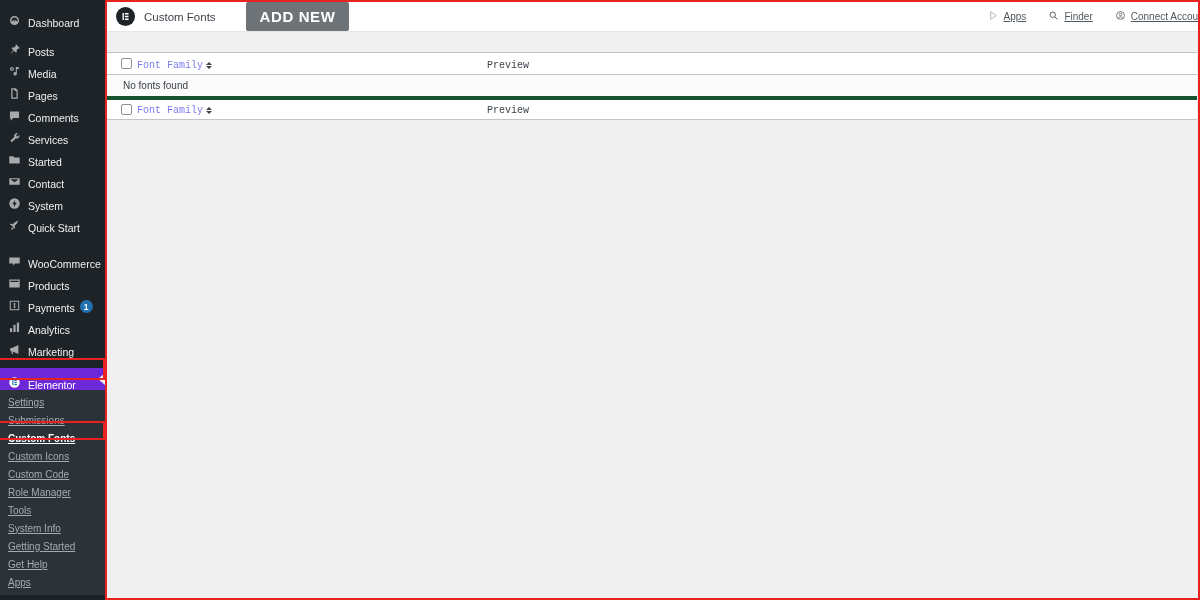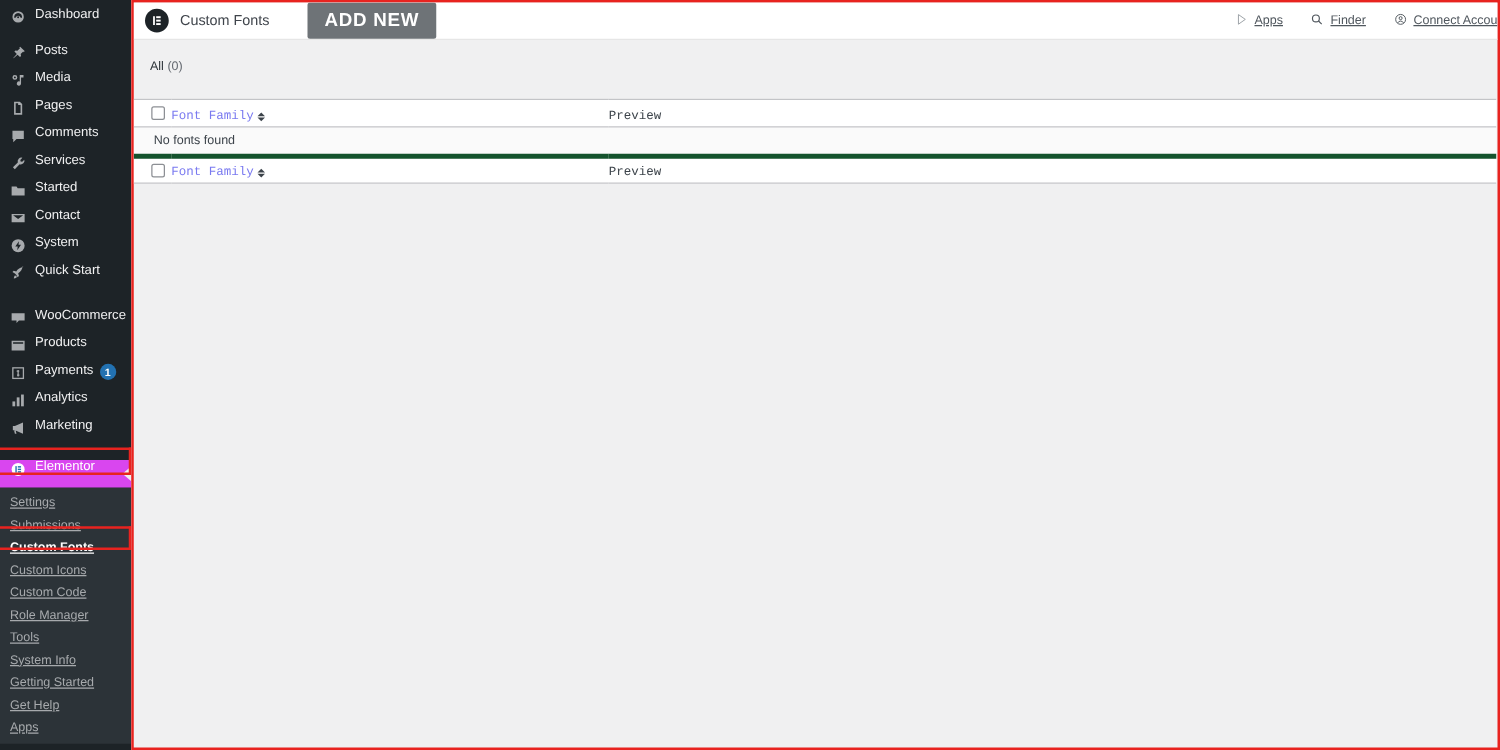"Dashboard" .menu-item { align-items: flex-start -> flex-end }
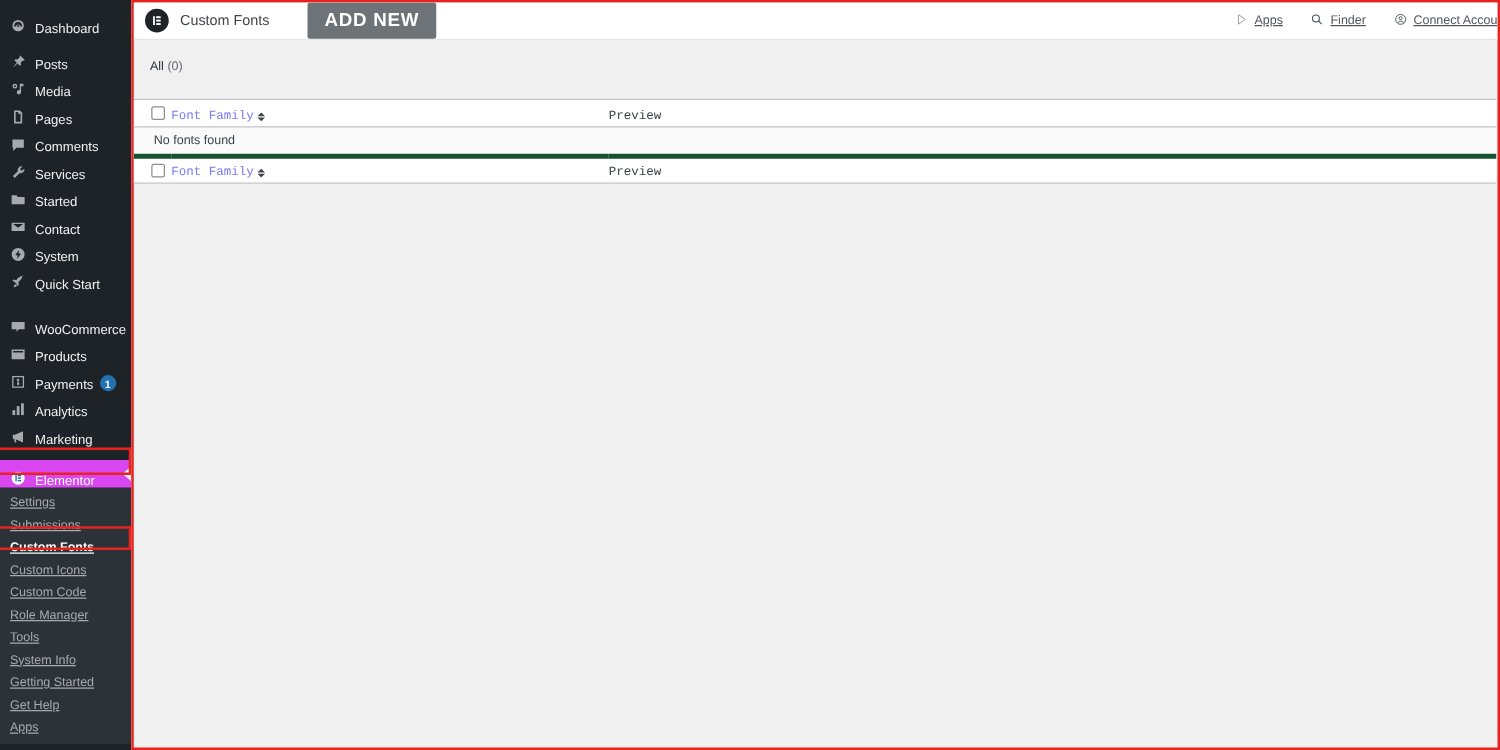"All (0)" div.subsubsub { html: <div> <a><span>All</span> <span>(0)</span></a> </div> -> none }
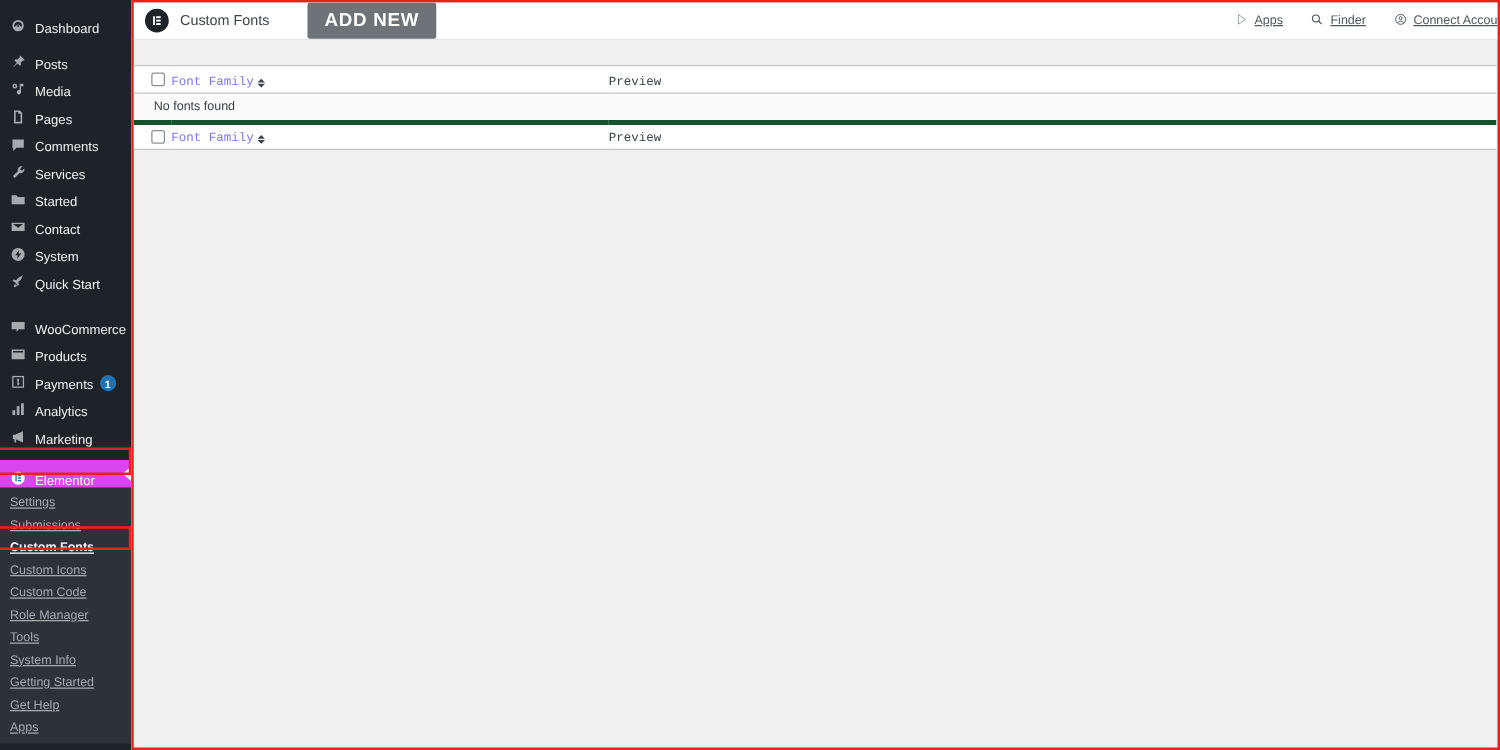"Elementor" .menu-item.current { background: #d946ef -> #6d28d9 }
